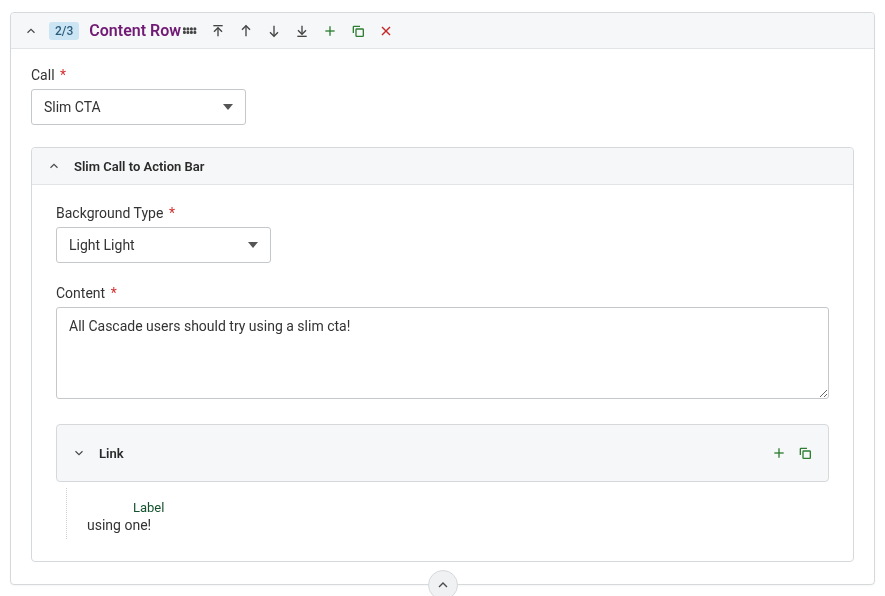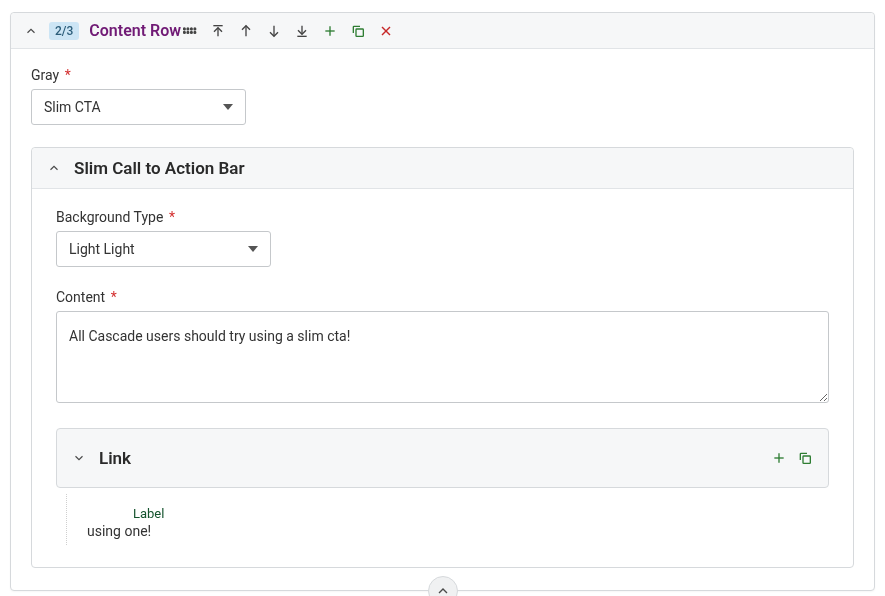"Gray" span { text: Gray -> Call }
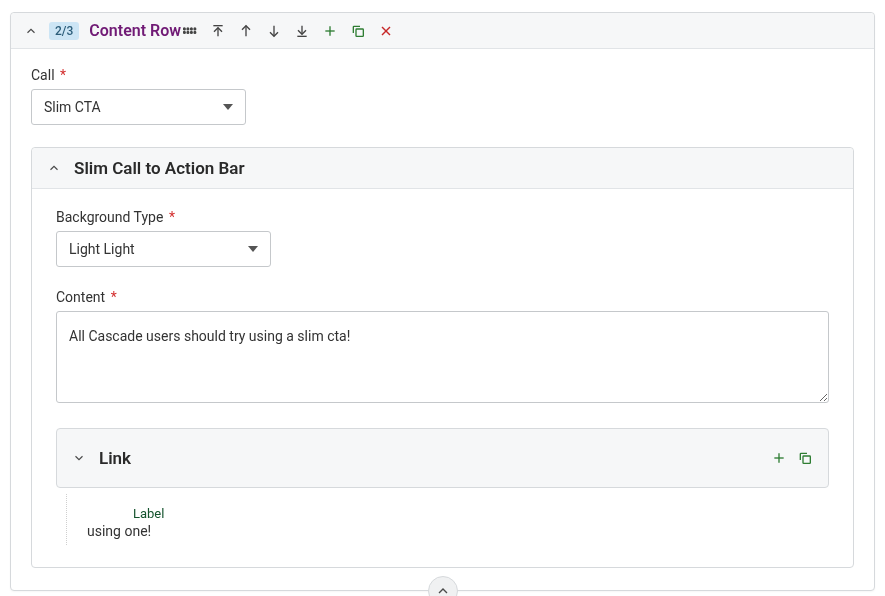"Slim Call to Action Bar" .sub-title { font-size: 17px -> 13px }
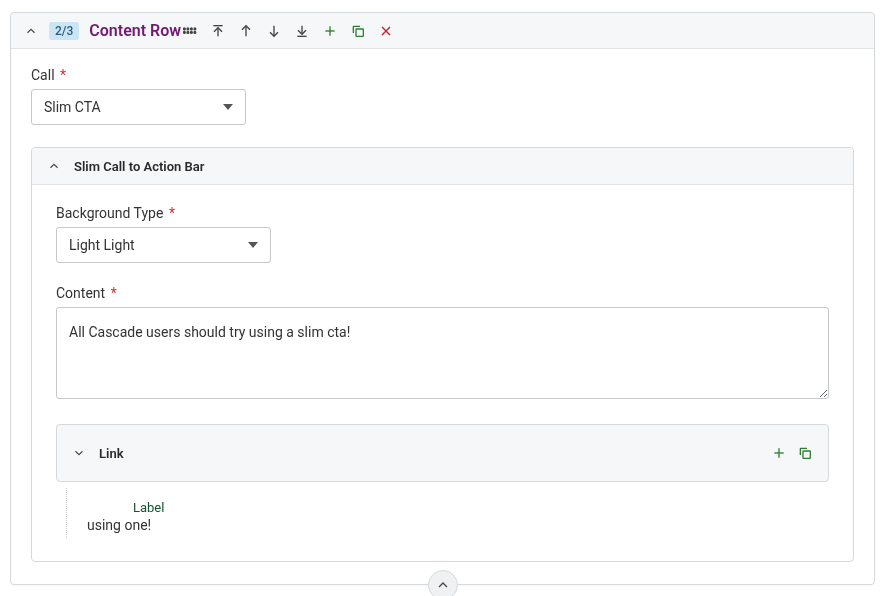"All Cascade users should try" textarea { padding: 16px 12px -> 10px 12px }
